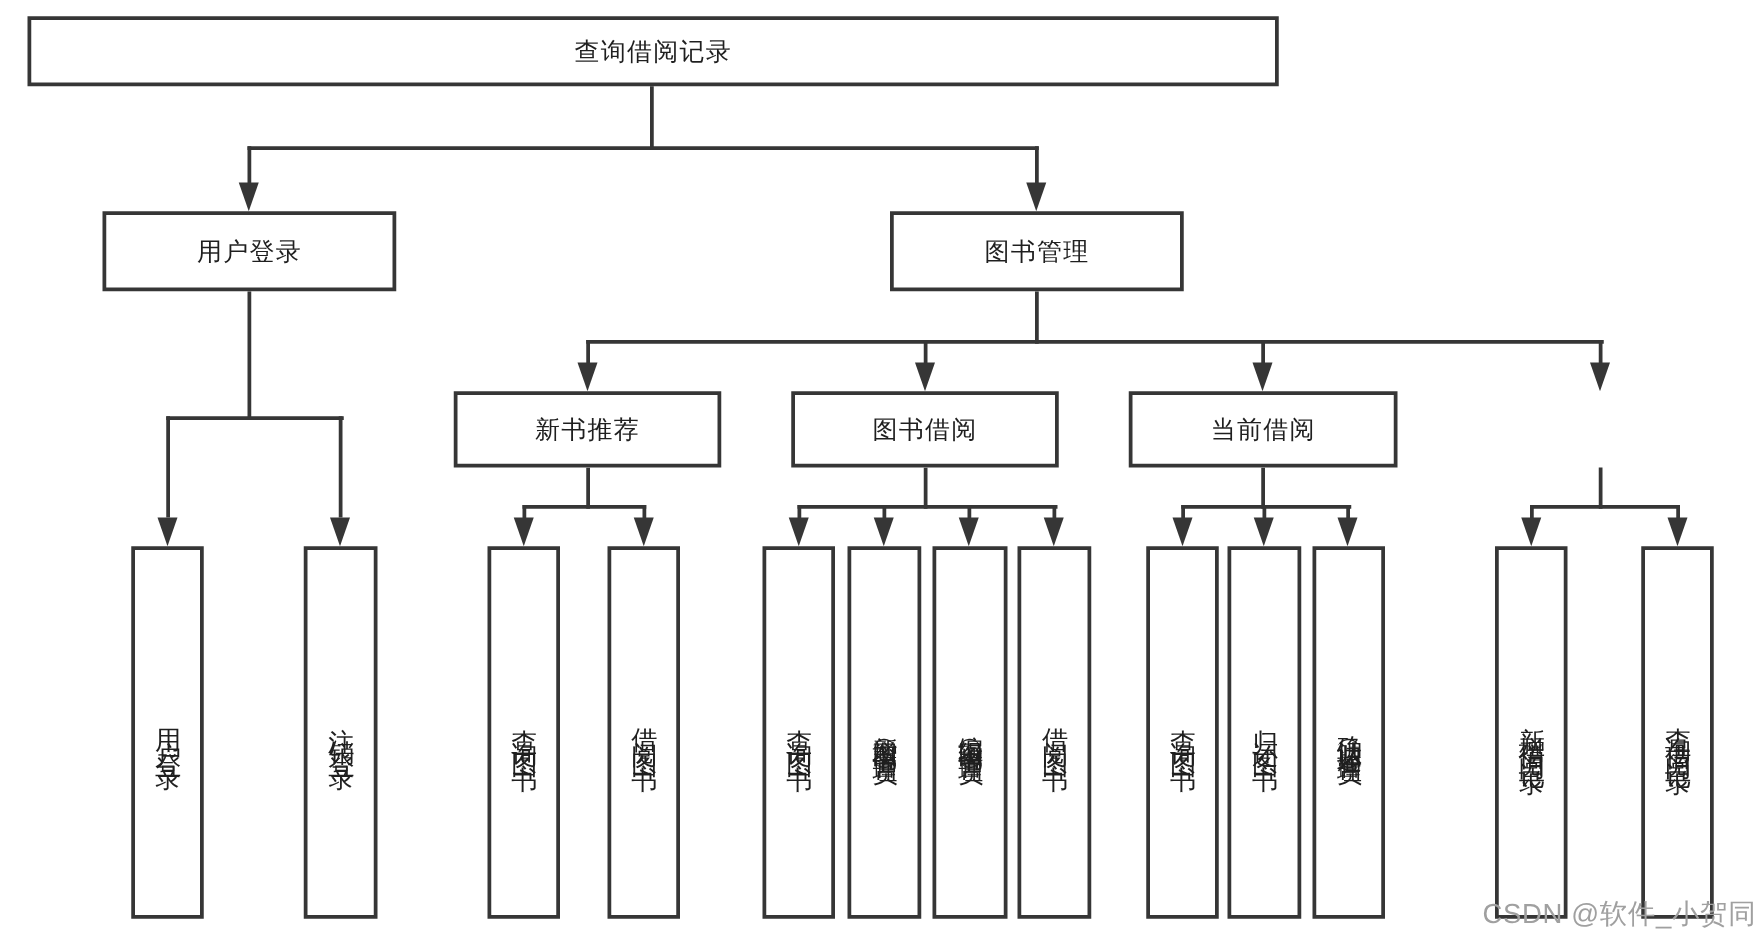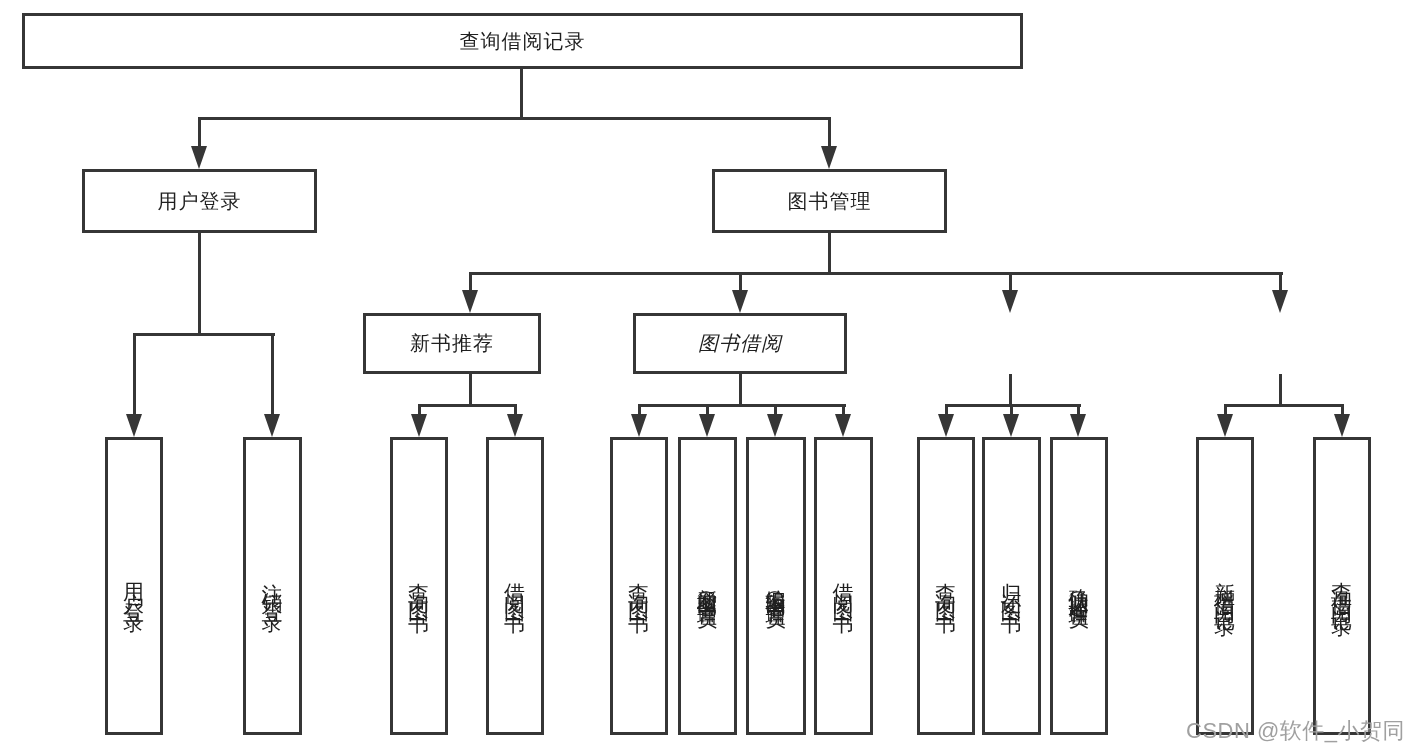"新书推荐" div.node { width: 178px -> 214px }
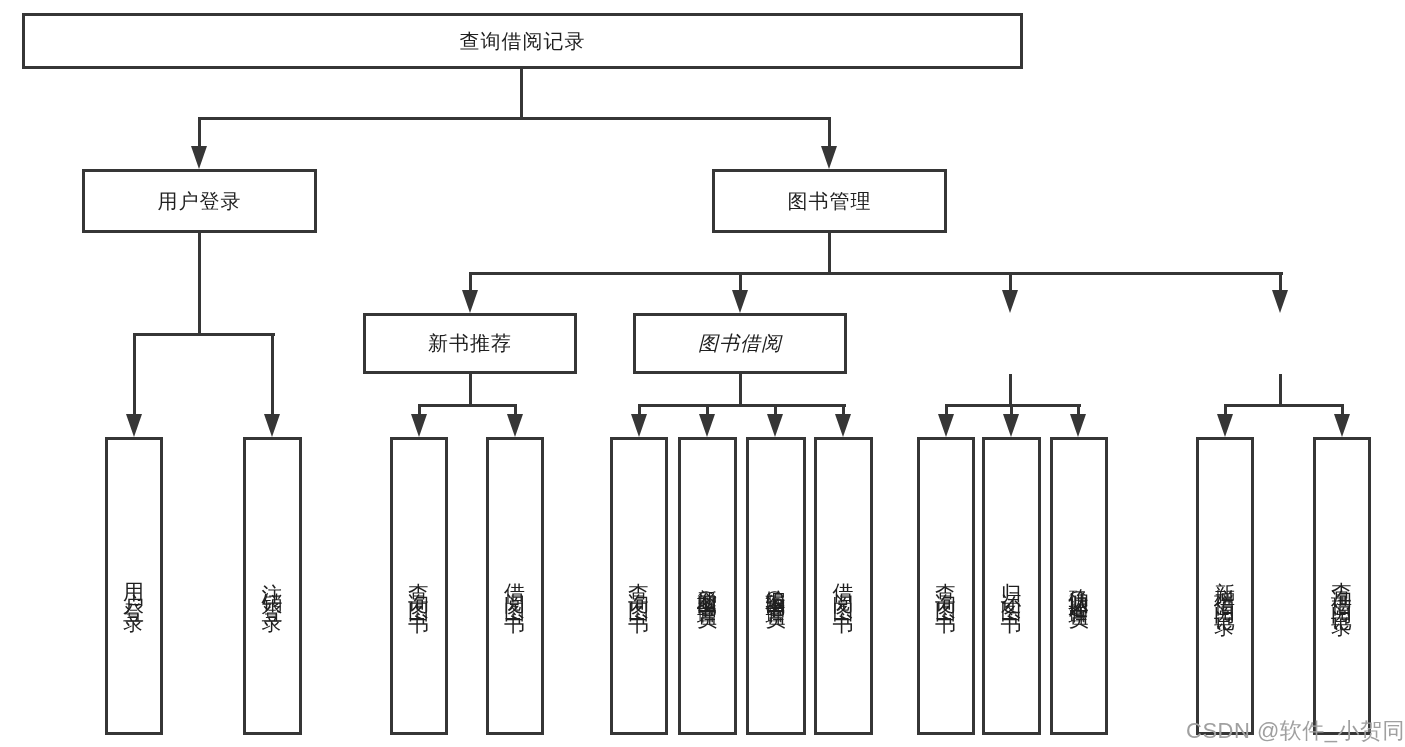"图书借阅" div.node { font-style: italic -> none }
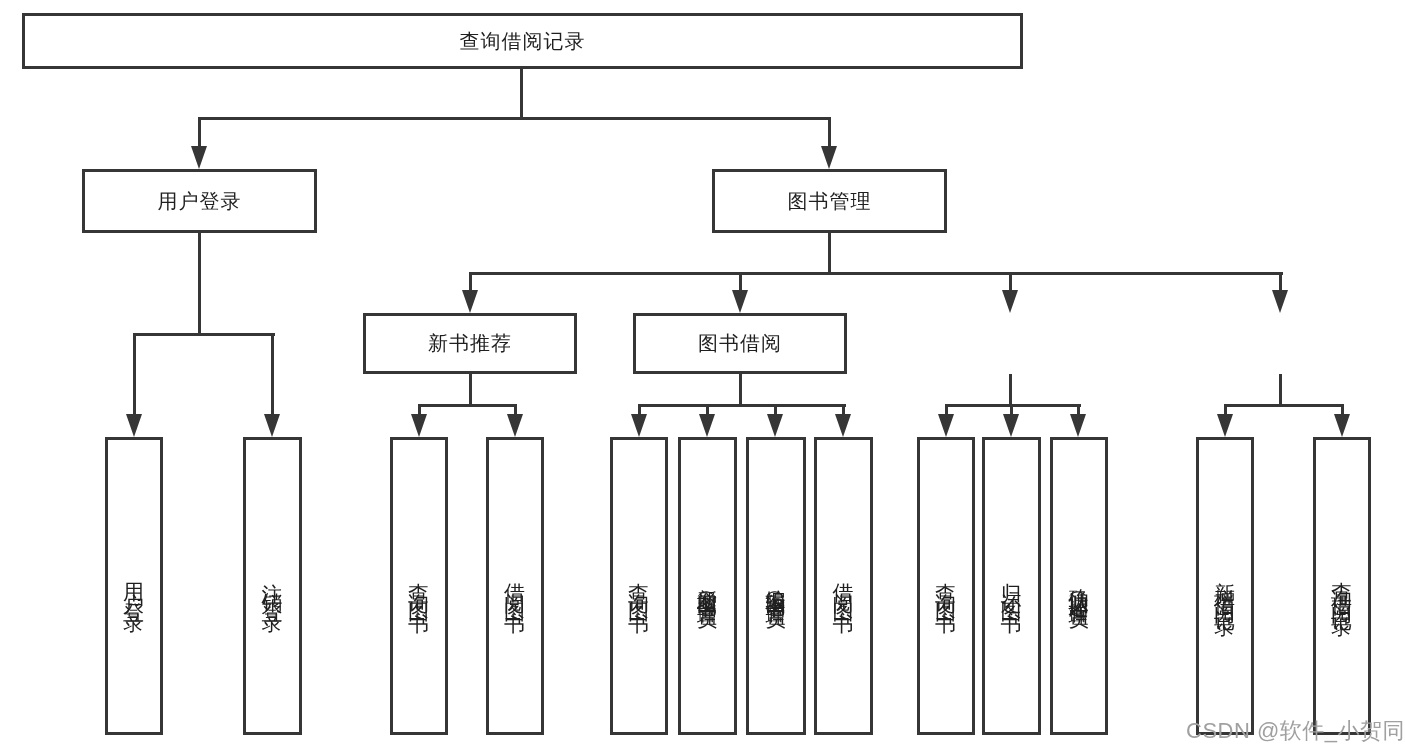"当前借阅" div.node { html: none -> <div> <span>当前借阅</span> </div> }
